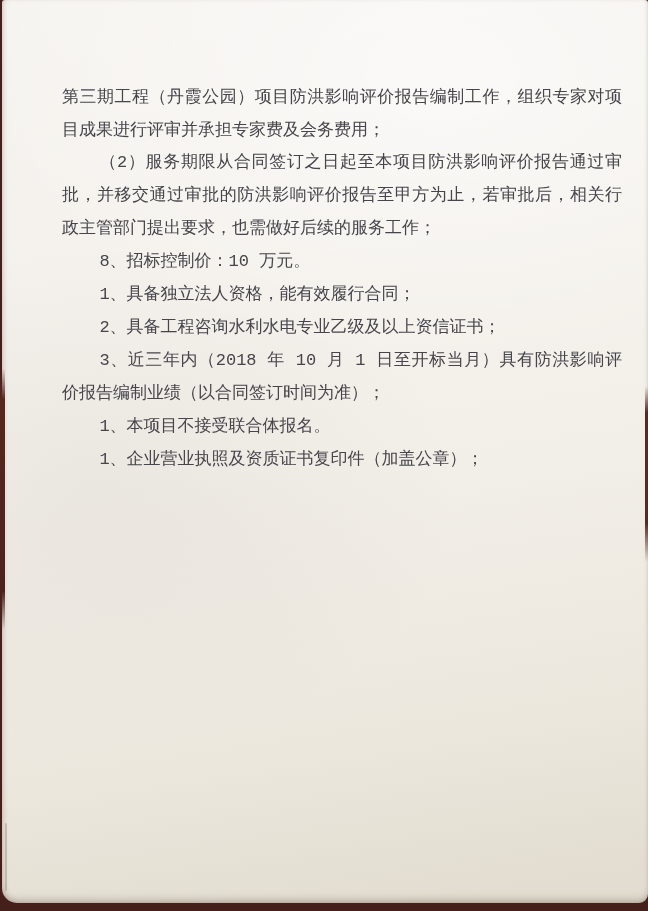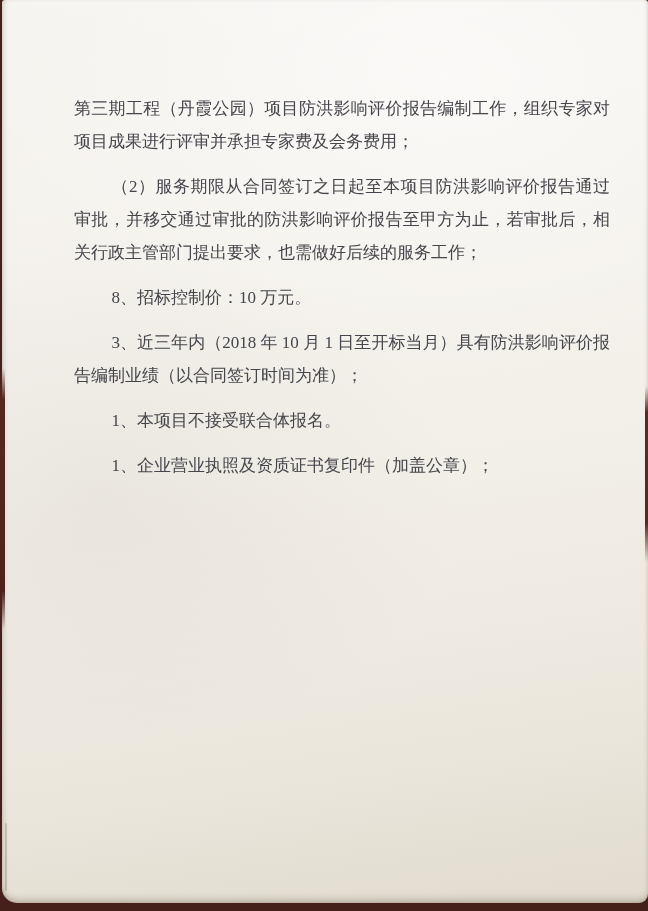"第三期工程（丹霞公园）项目防洪影响评价报告编制工作，组织专家对项目成果进行评审并" .content p { margin: 12px -> 0 }
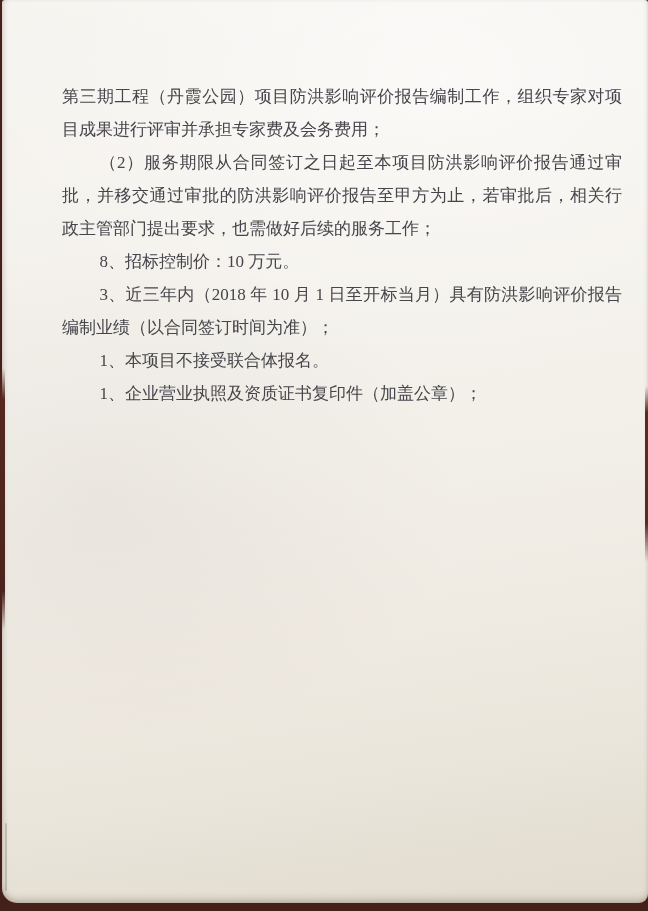"（2）服务期限从合同签订之日起至本项目防洪影响评价报告通过审批，并移交通过审批的" .content p.indent { font-family: none -> Liberation Mono, monospace }
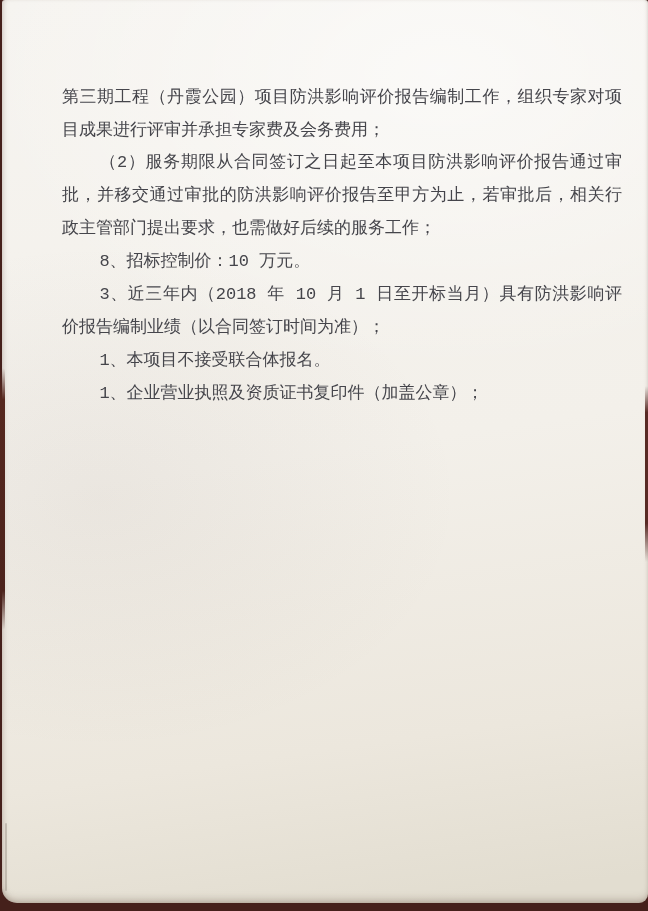"1、具备独立法人资格，能有效履行合同；" p.indent { html: none -> <p>1、具备独立法人资格，能有效履行合同；</p> }
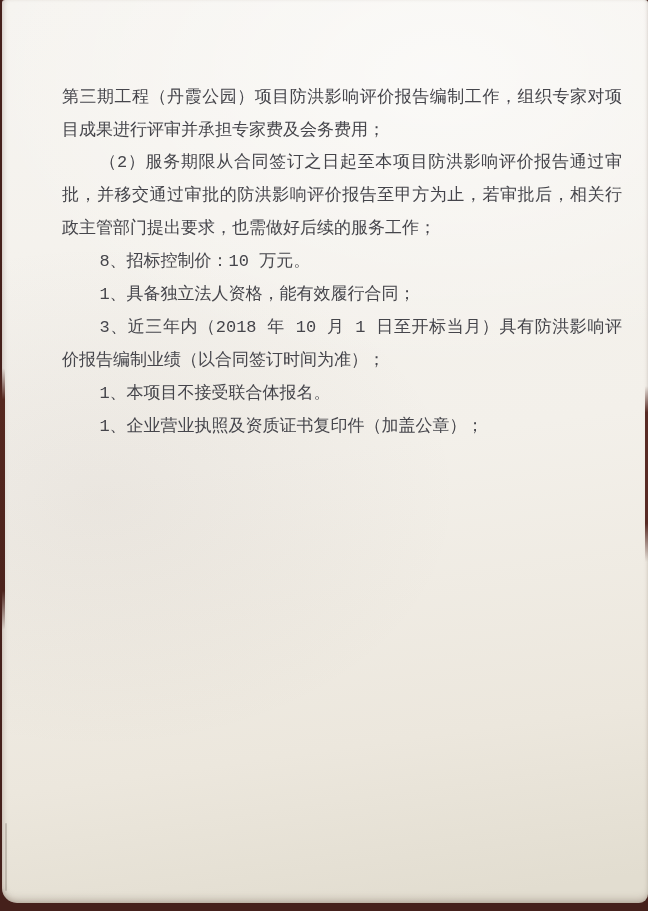"2、具备工程咨询水利水电专业乙级及以上资信证书；" p.indent { html: none -> <p>2、具备工程咨询水利水电专业乙级及以上资信证书；</p> }
